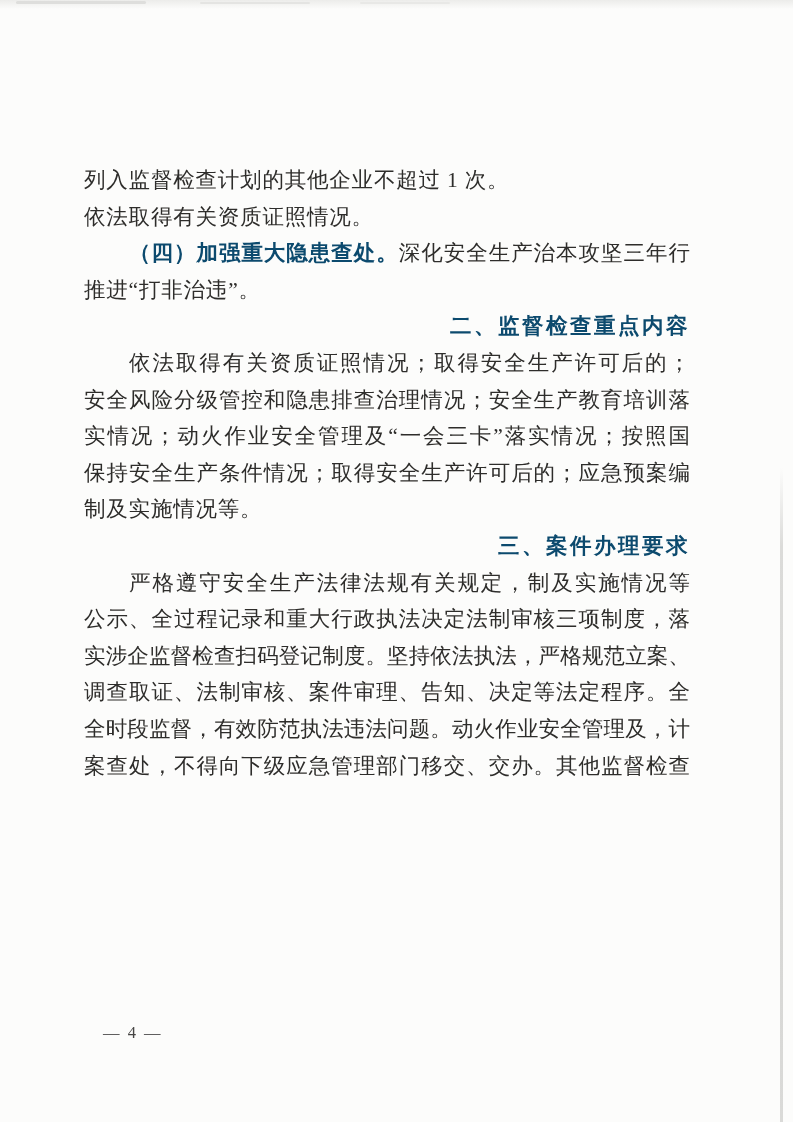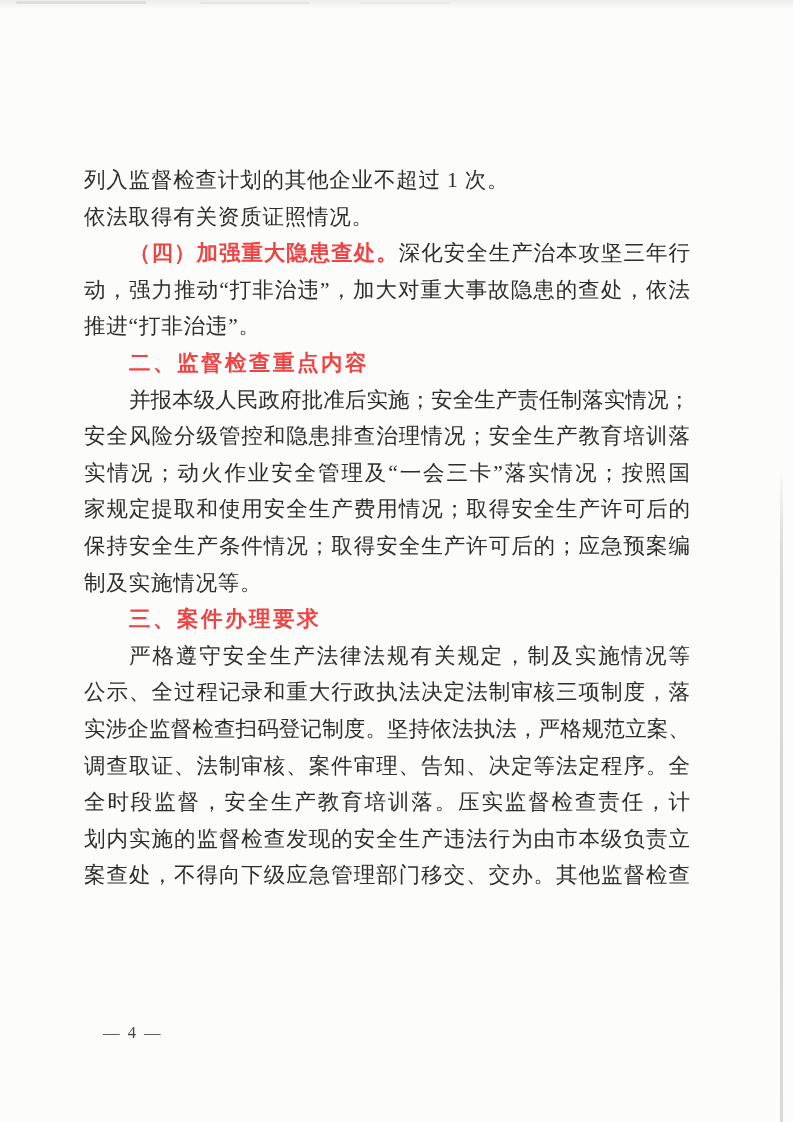"（四）加强重大隐患查处。" .run-bold { color: #ef4444 -> #0c4a6e }
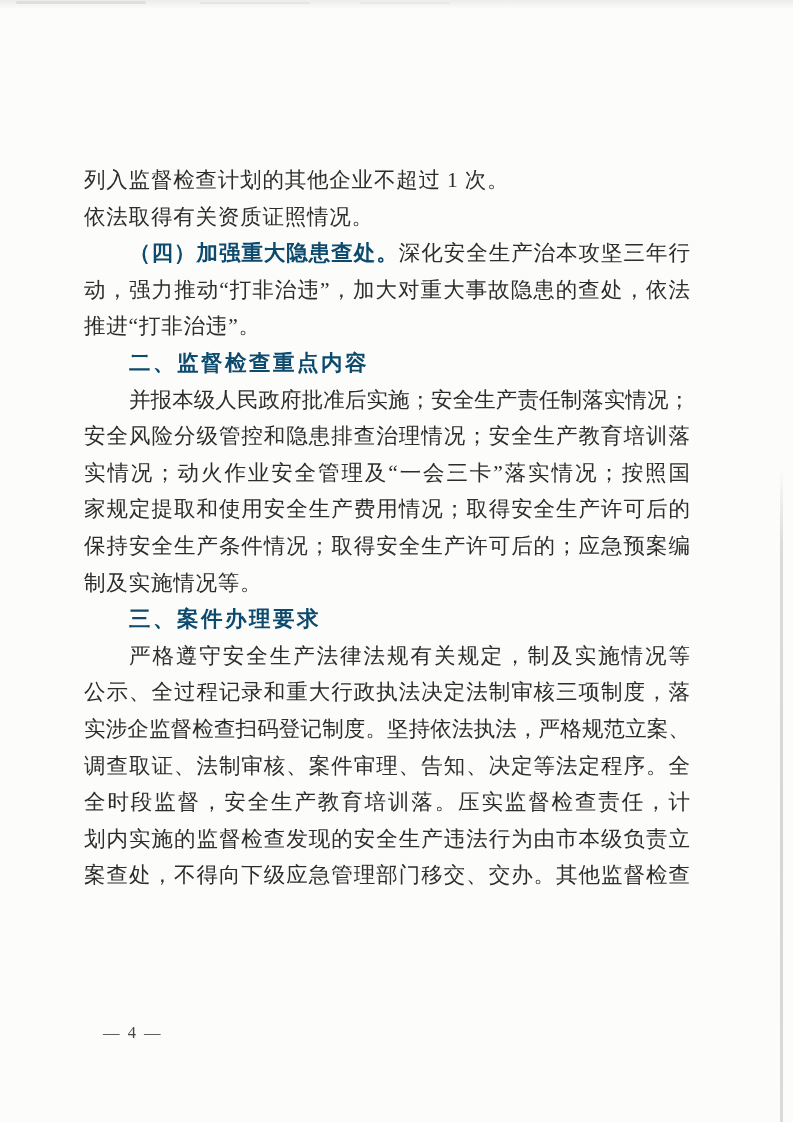"动，强力推动“打非治违”，加大对重大事故隐患的查处，依法" div.line { html: <div><span>动，强力推动“打非治违”，加大对重大事故隐患的查处，依法</span></div> -> none }
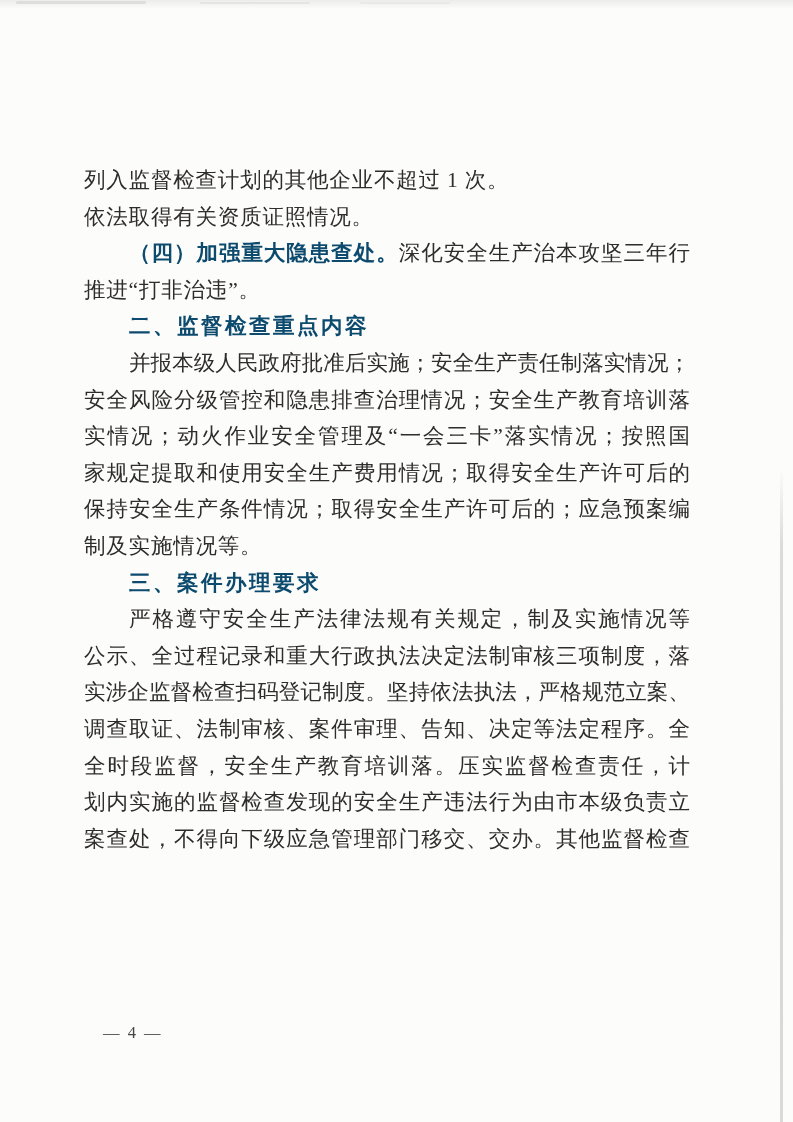"二、监督检查重点内容" .line.heading { text-align: none -> right }
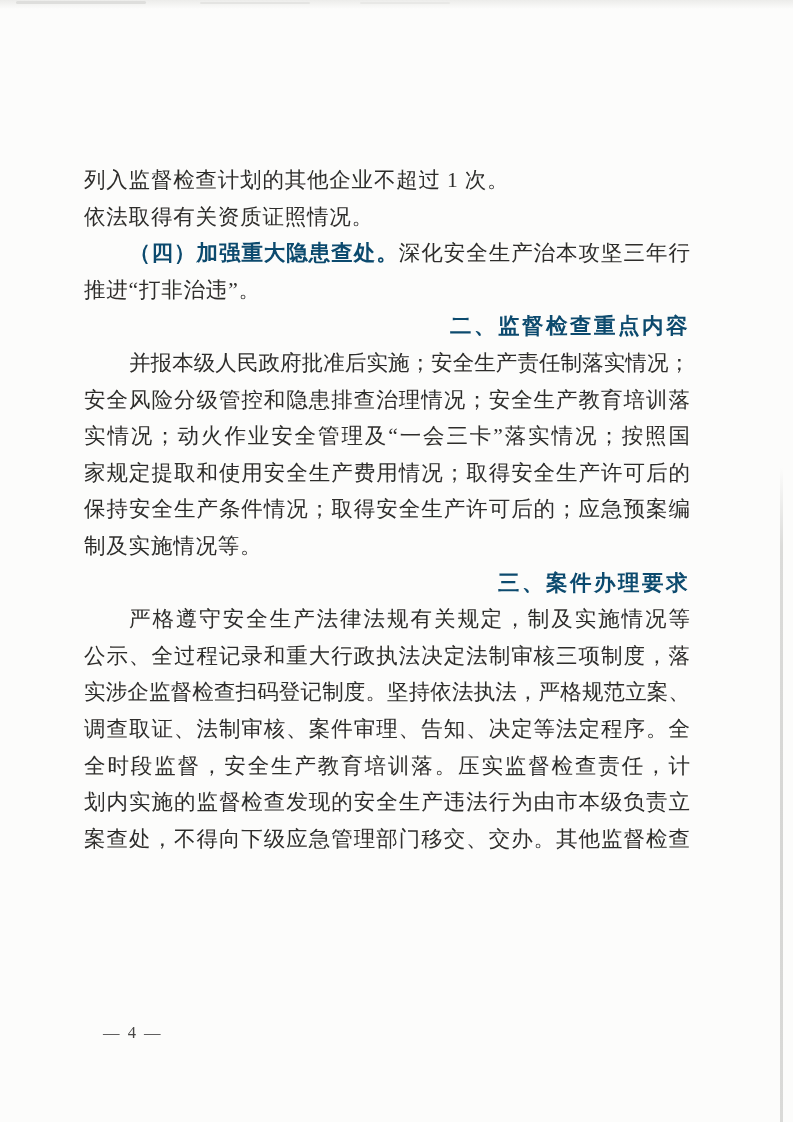"并报本级人民政府批准后实施；安全生产责任制落实情况；" span.run { text: 并报本级人民政府批准后实施；安全生产责任制落实情况 -> 依法取得有关资质证照情况；取得安全生产许可后的 }
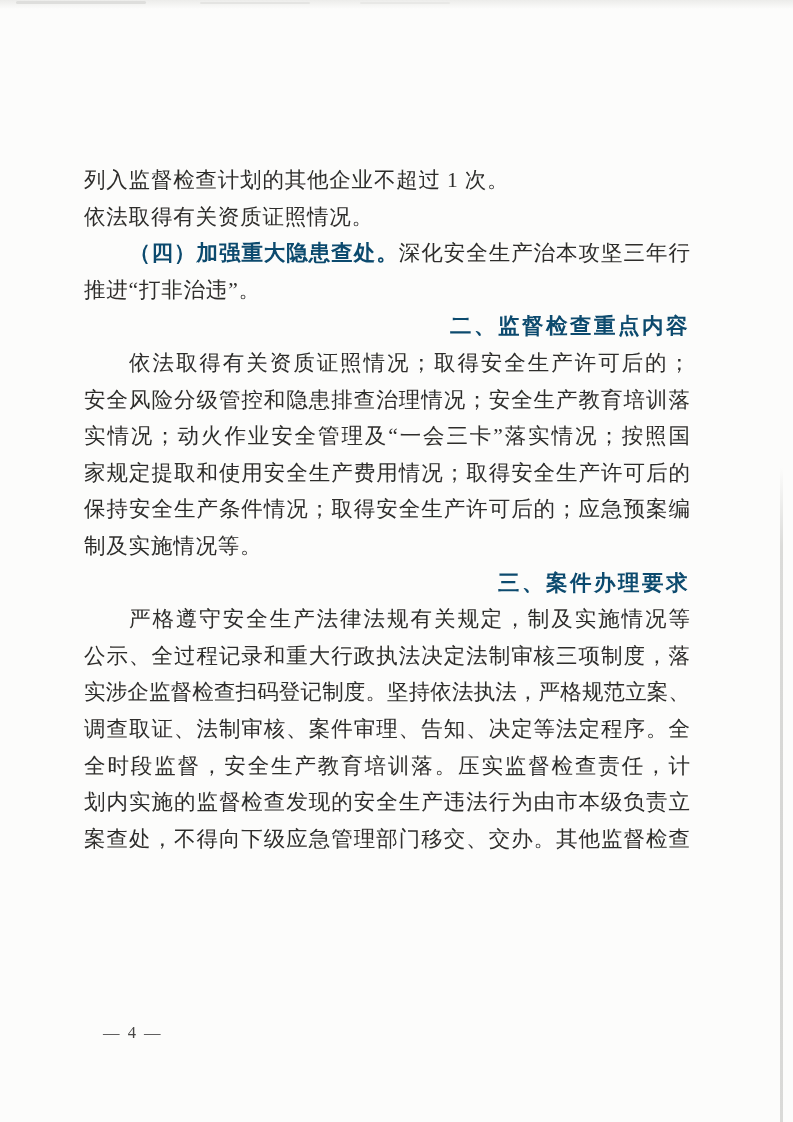"家规定提取和使用安全生产费用情况；取得安全生产许可后的" div.line { html: <div><span>家规定提取和使用安全生产费用情况；取得安全生产许可后的</span></div> -> none }
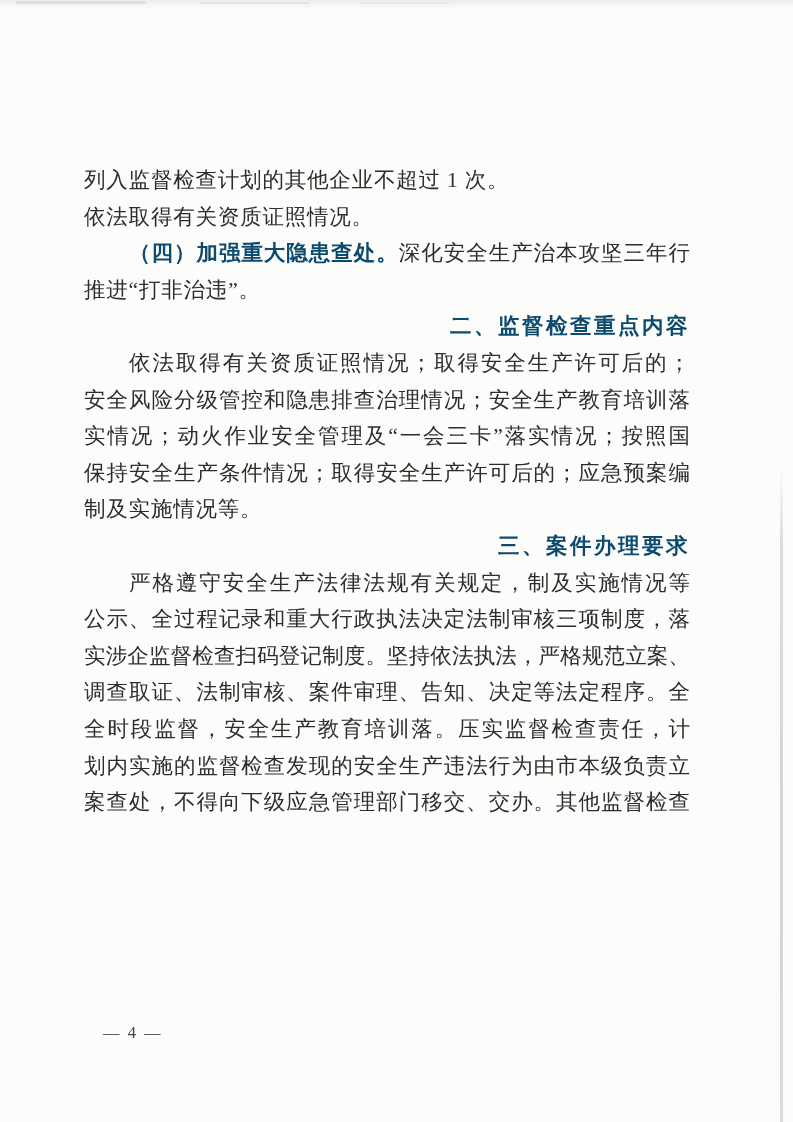"全时段监督，安全生产教育培训落。压实监督检查责任，计" span.run { text: 安全生产教育培训落。压实监督检查责任 -> 有效防范执法违法问题。动火作业安全管理及 }
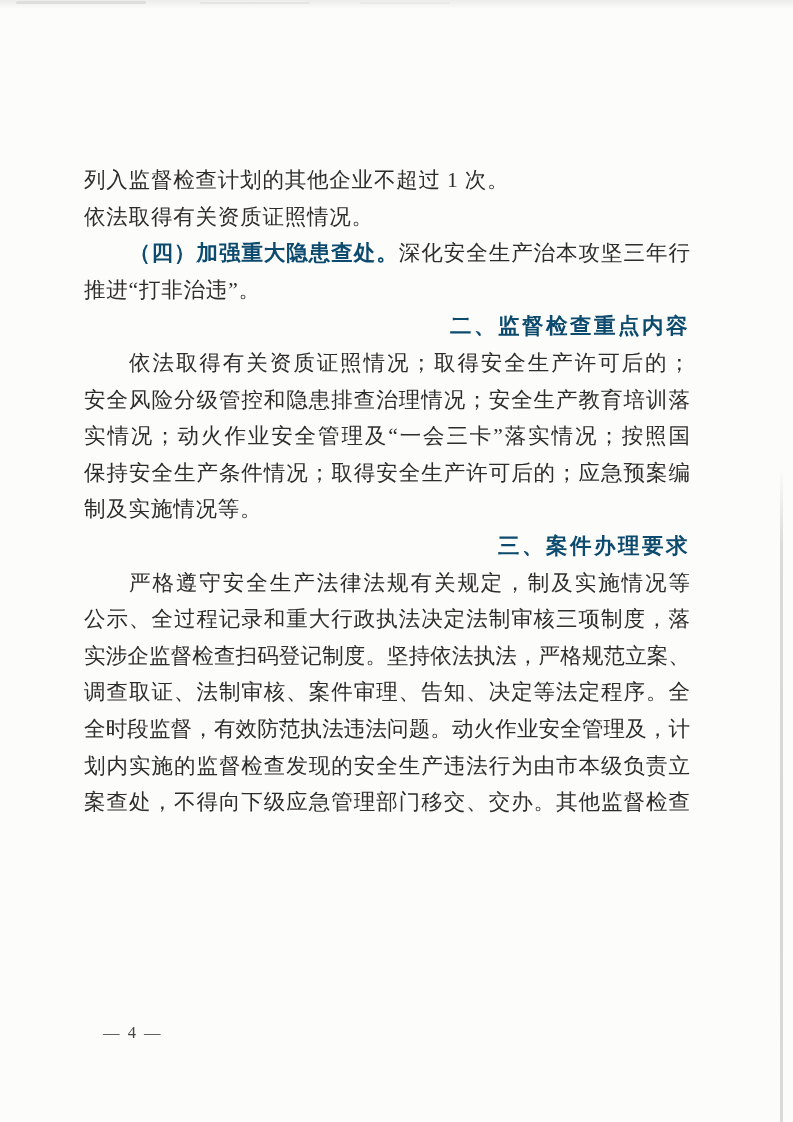"划内实施的监督检查发现的安全生产违法行为由市本级负责立" div.line { html: <div><span>划内实施的监督检查发现的安全生产违法行为由市本级负责立</span></div> -> none }
